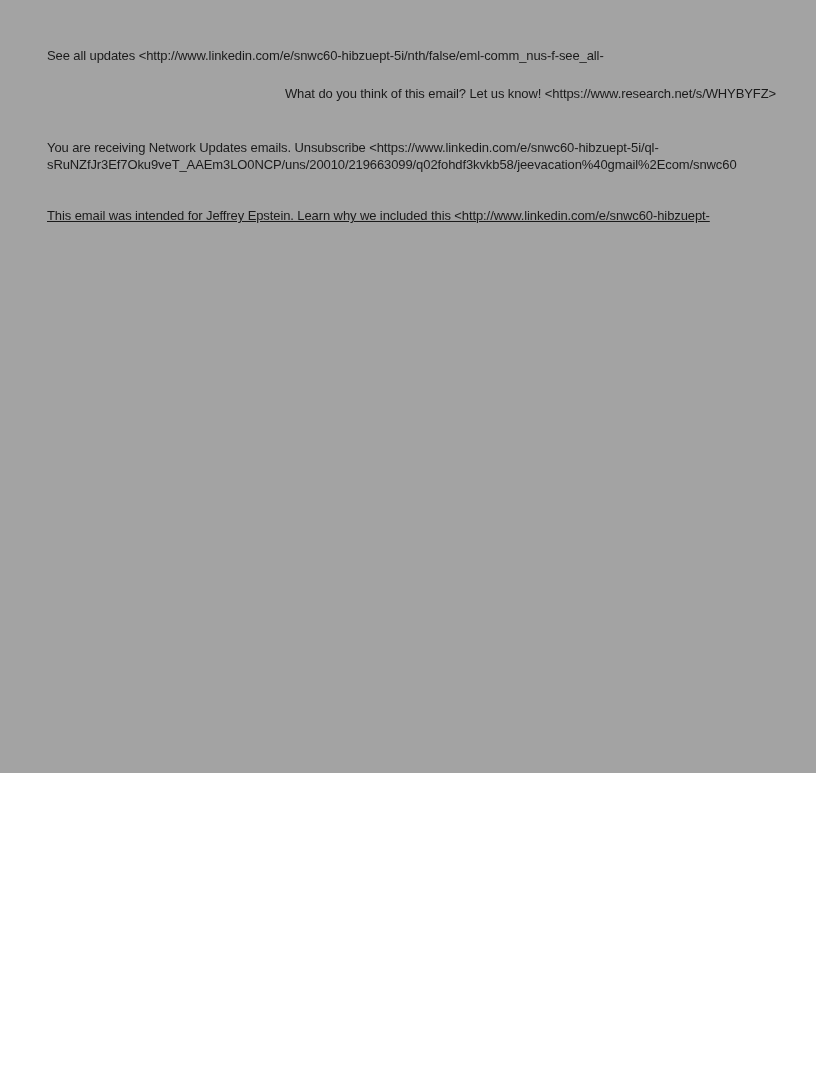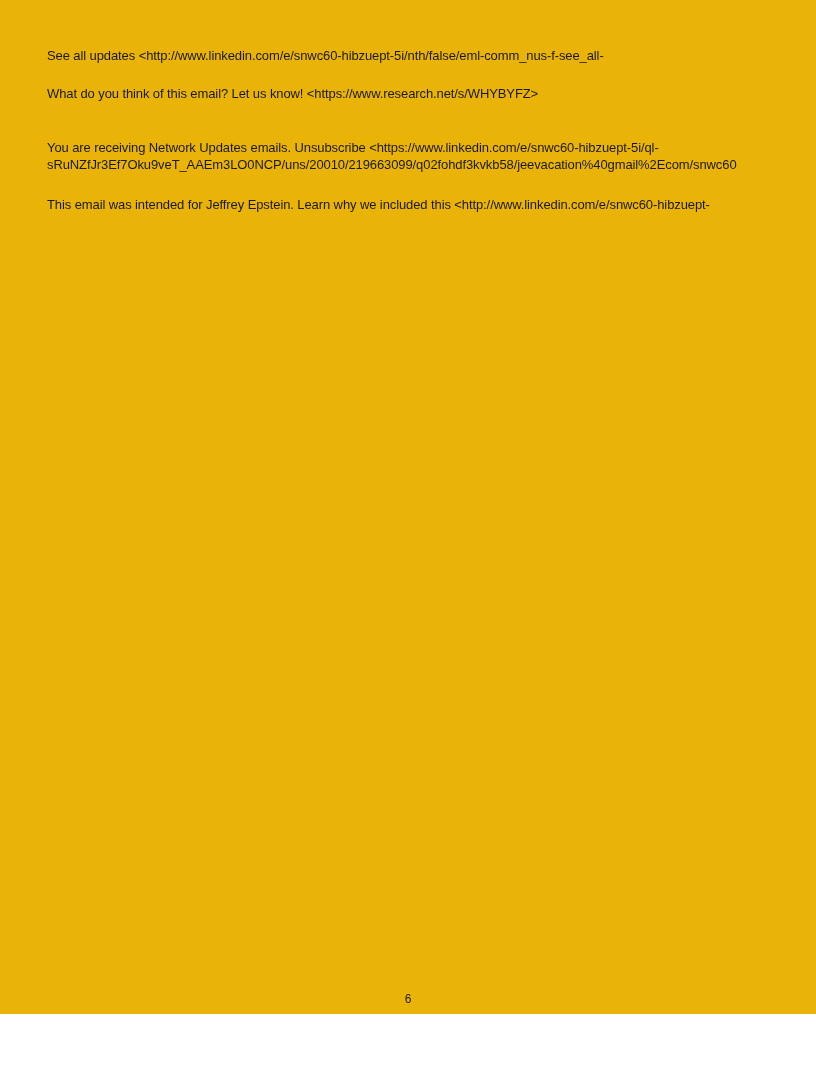"See all updates" .page { background: #eab308 -> #a3a3a3; height: 1014px -> 773px }
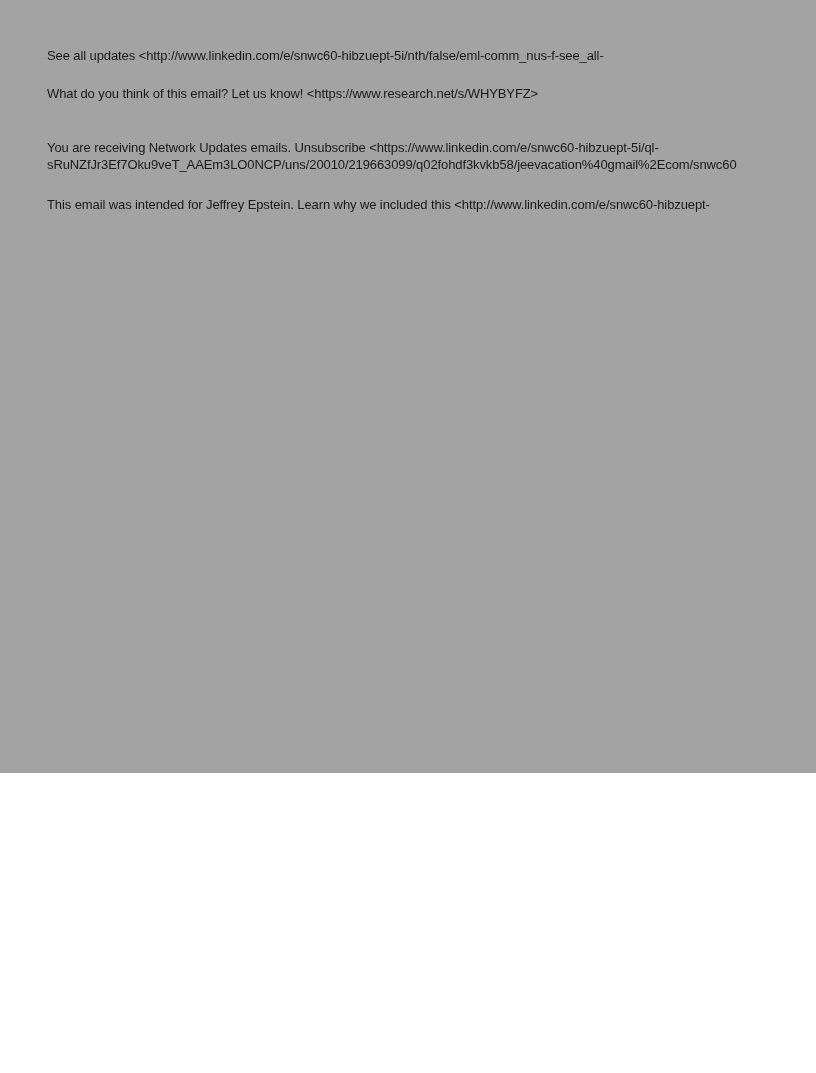"What do you think of" .para-feedback { text-align: none -> right }
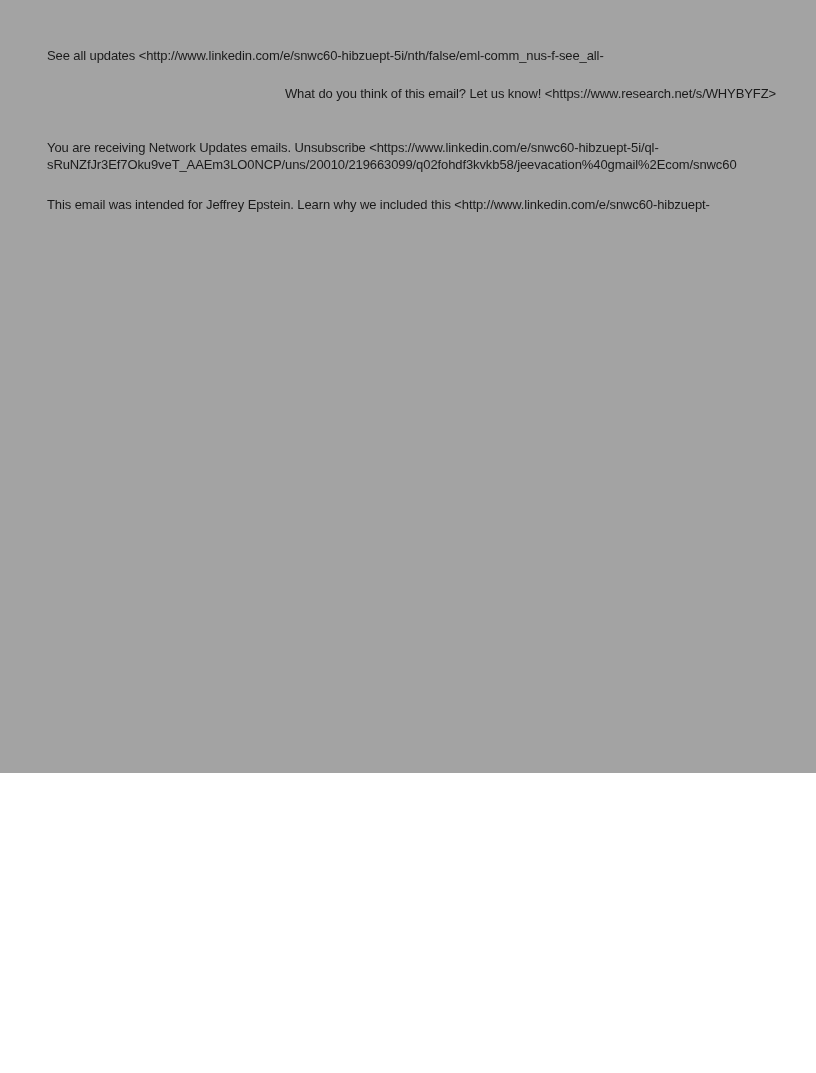"This email was intended for" .para-intended { margin-top: 23px -> 34px; text-decoration: none -> underline }
